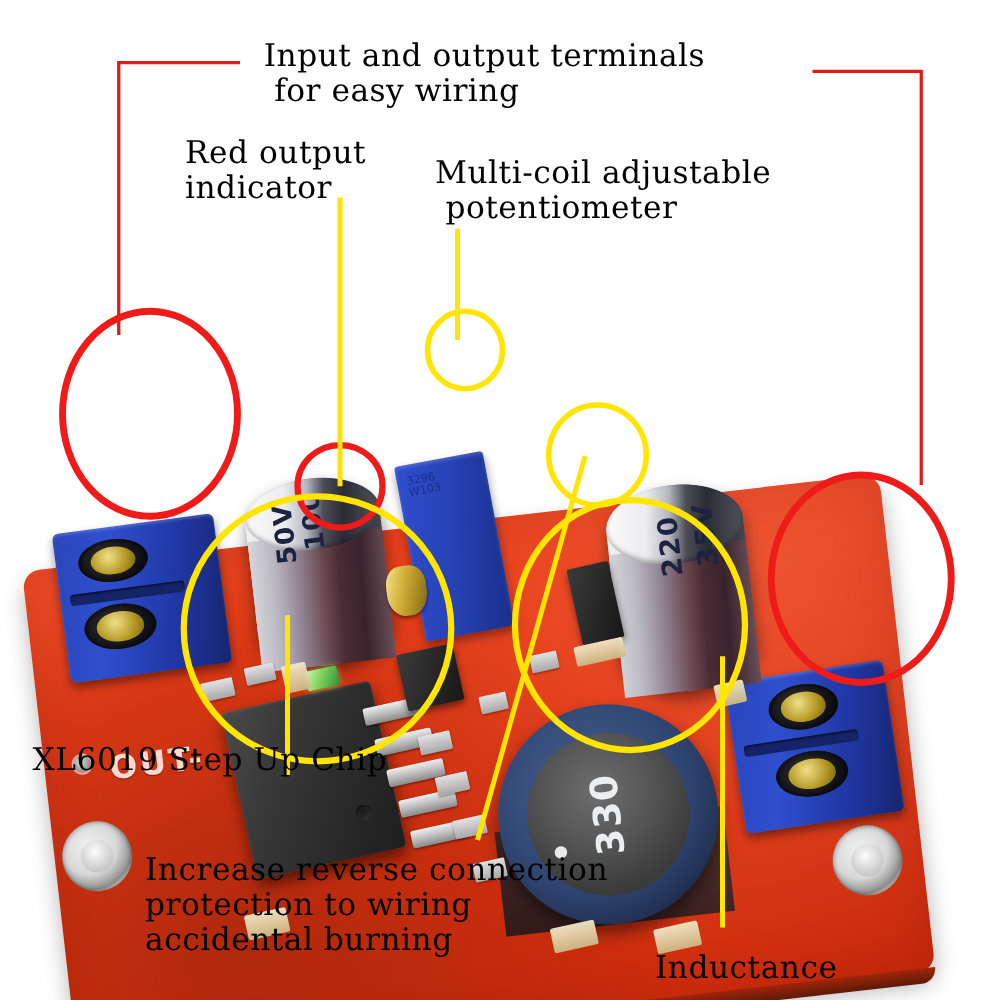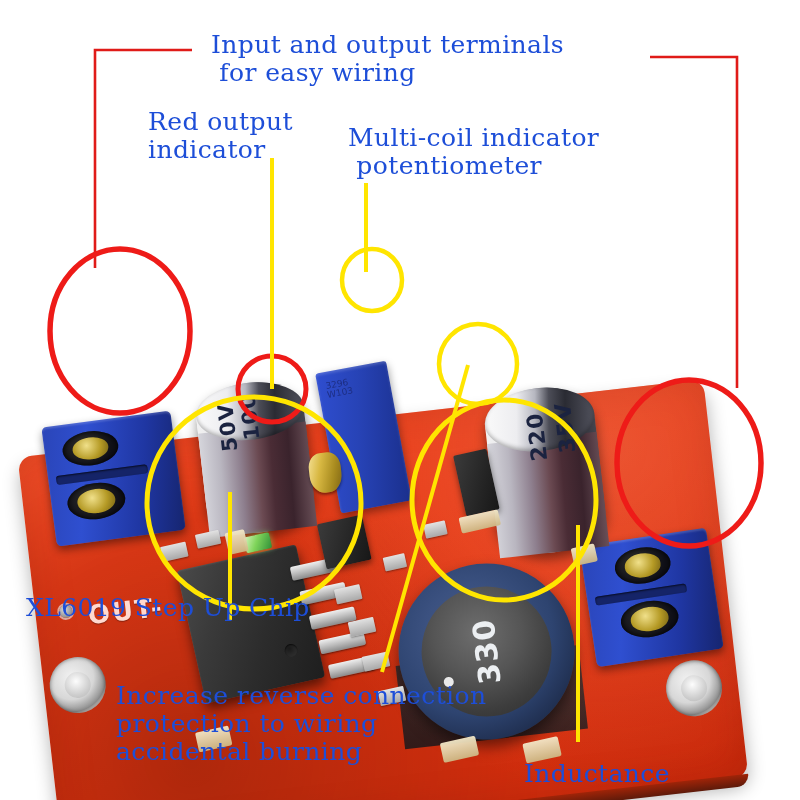"Input and output terminals" .anno { color: #1d4ed8 -> #000000 }
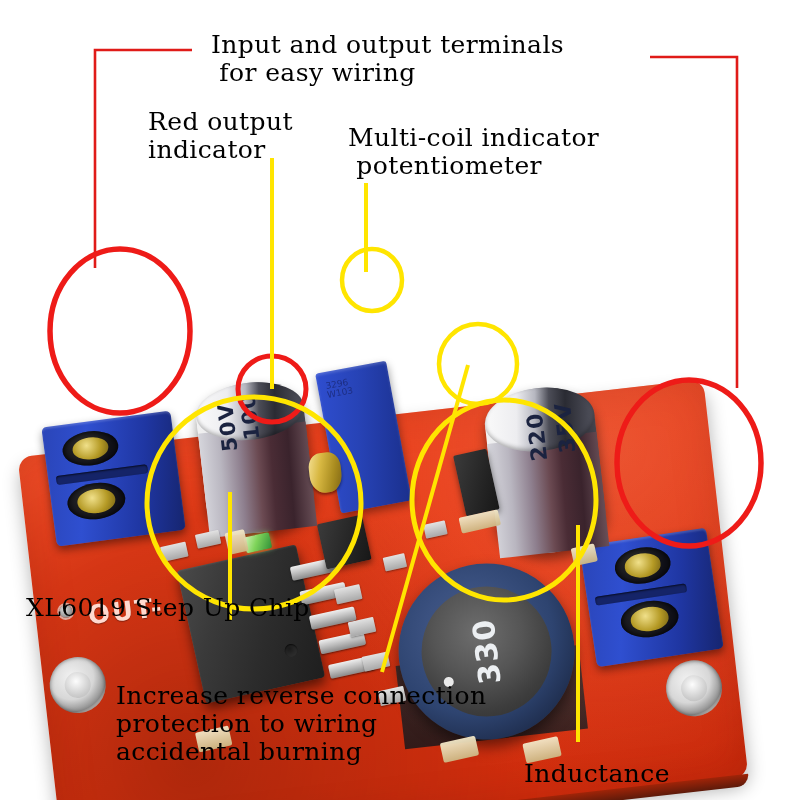"Multi-coil indicator" div.anno { text: indicator -> adjustable }
